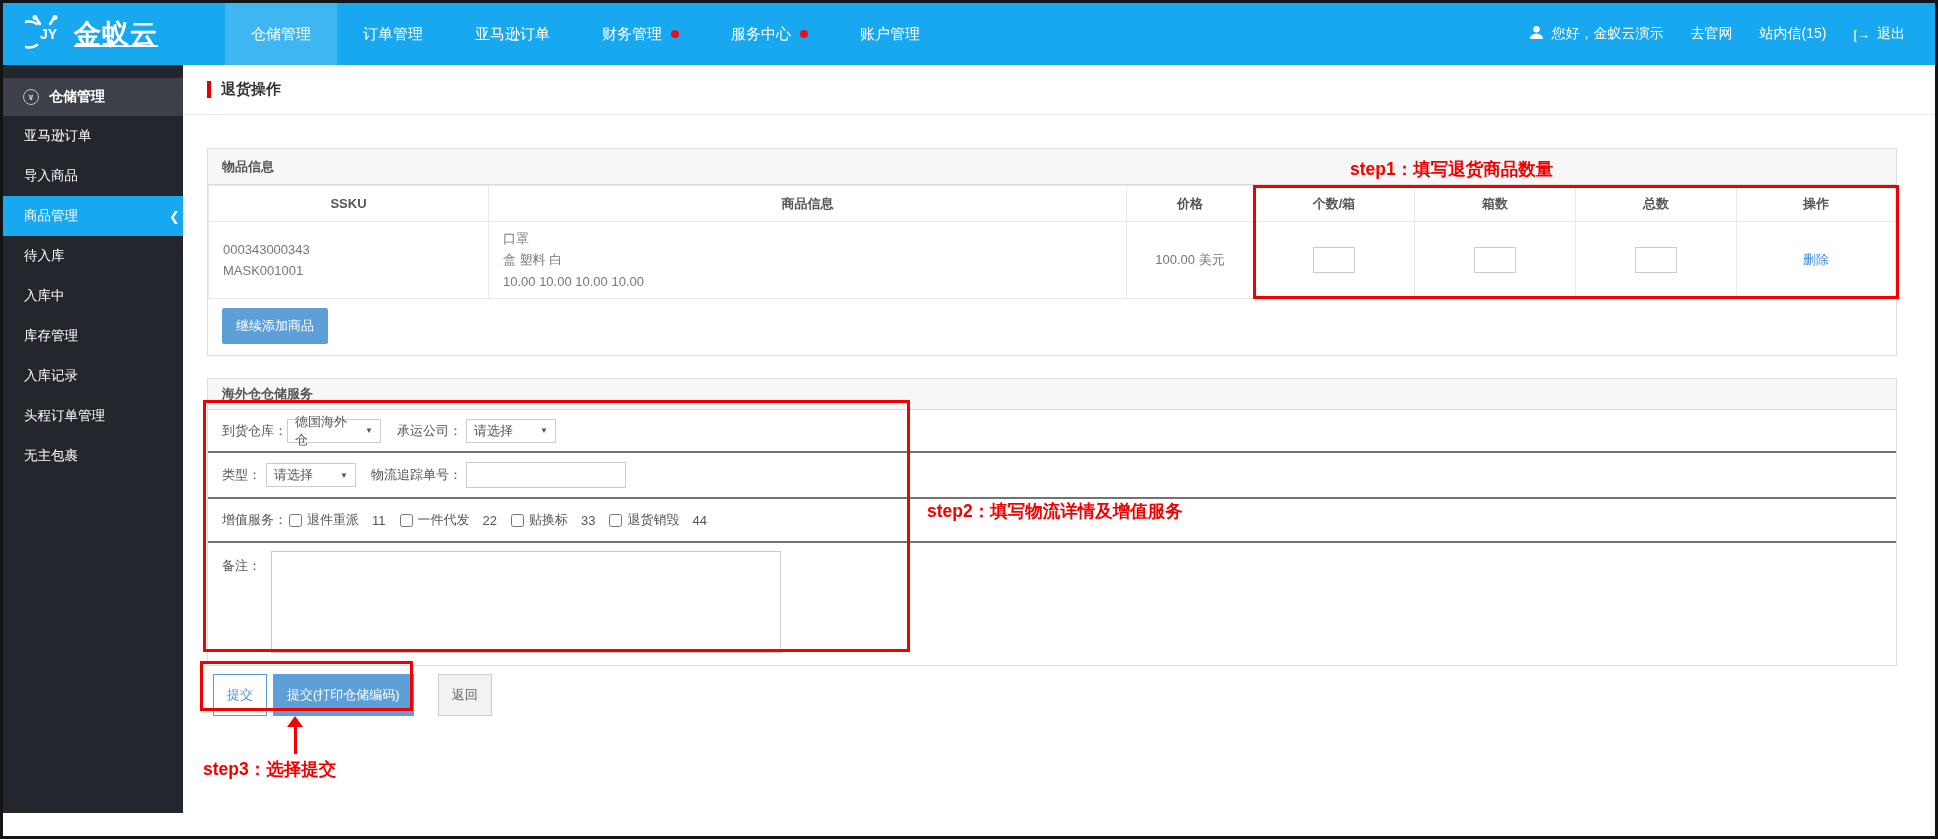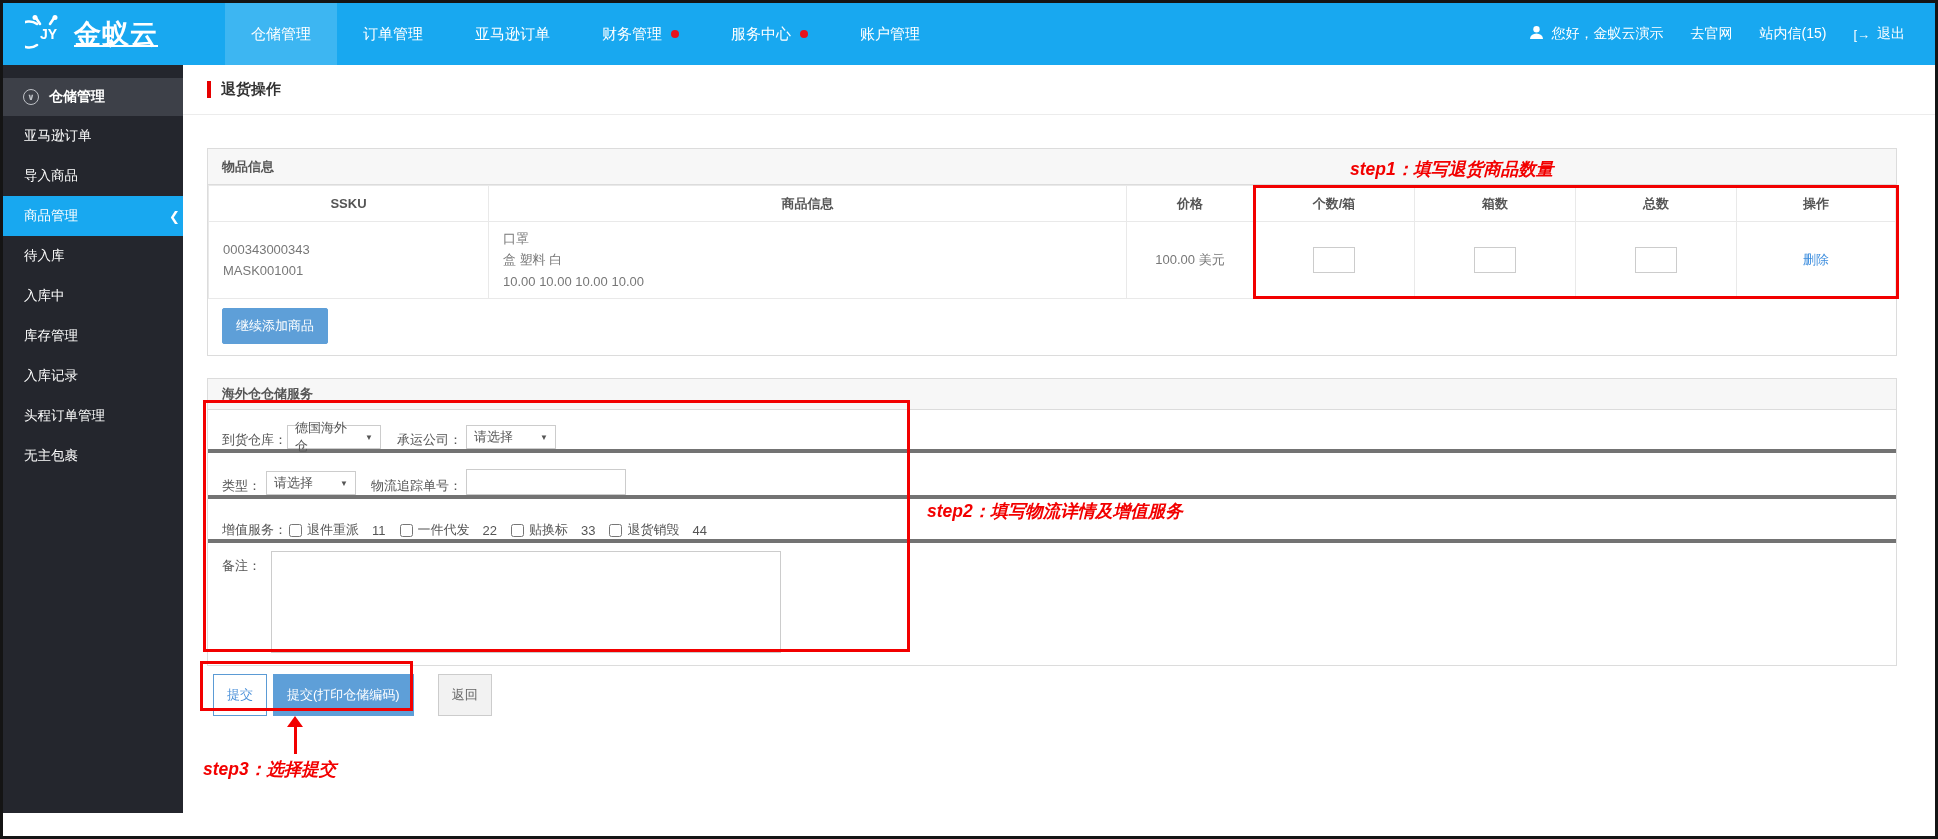"step1：填写退货商品数量" .ann { font-style: italic -> none }
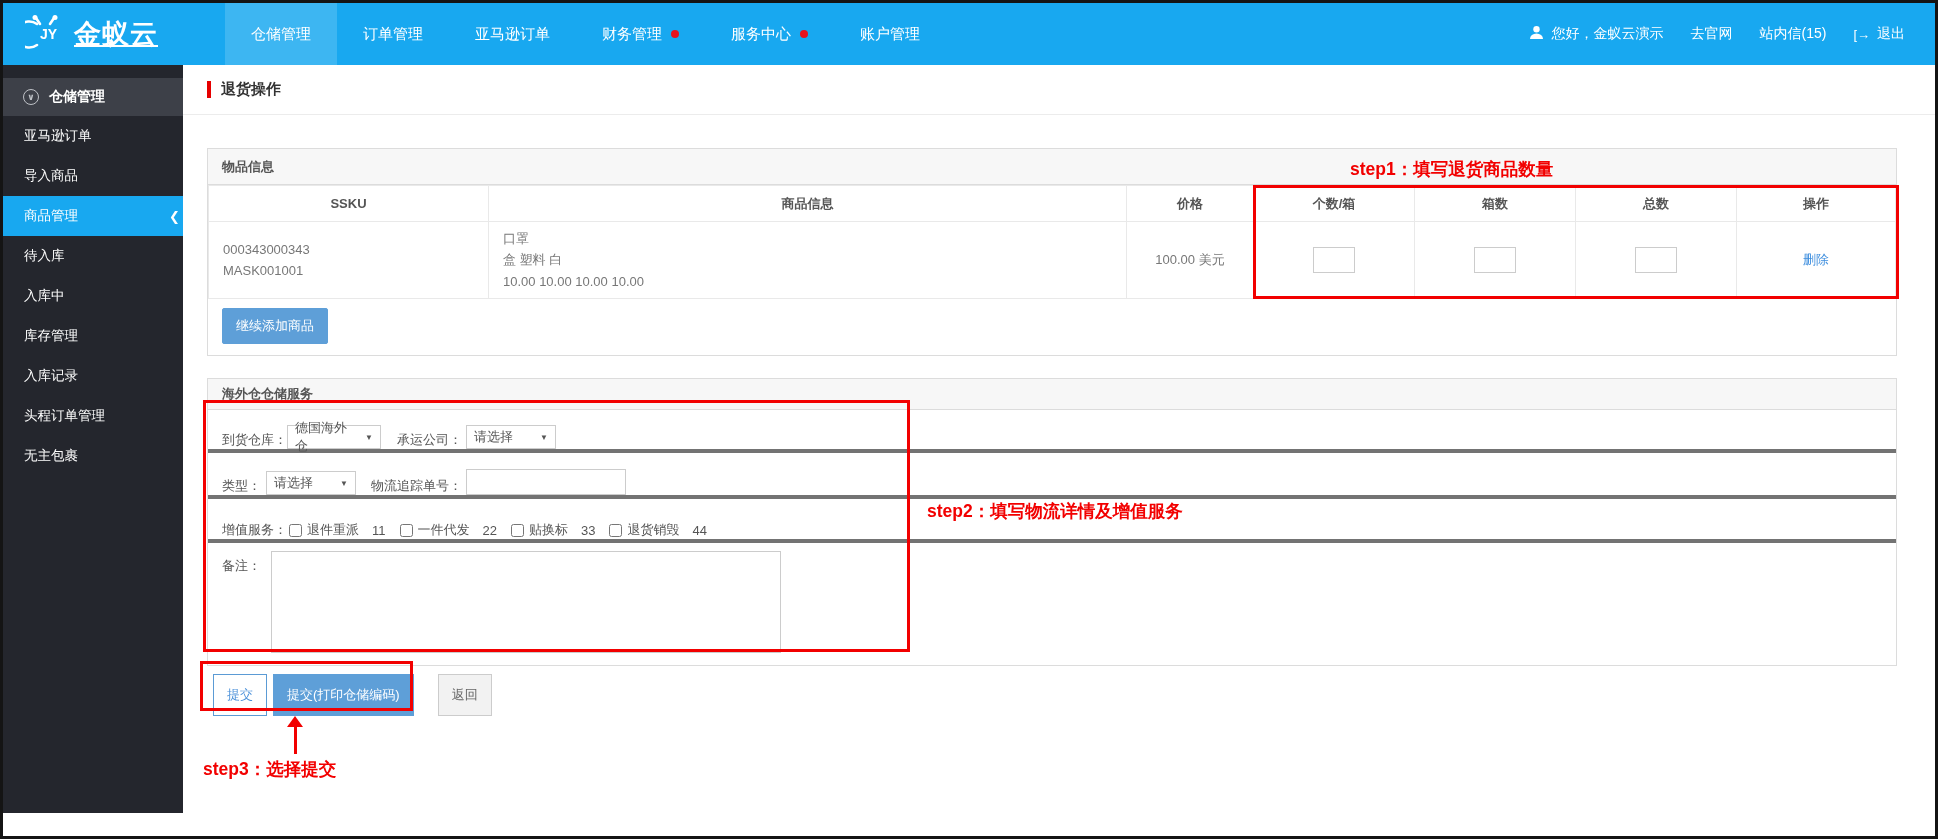"到货仓库：" .form-row { align-items: flex-end -> center; border-bottom: 4px solid #737373 -> 2px solid #737373 }
